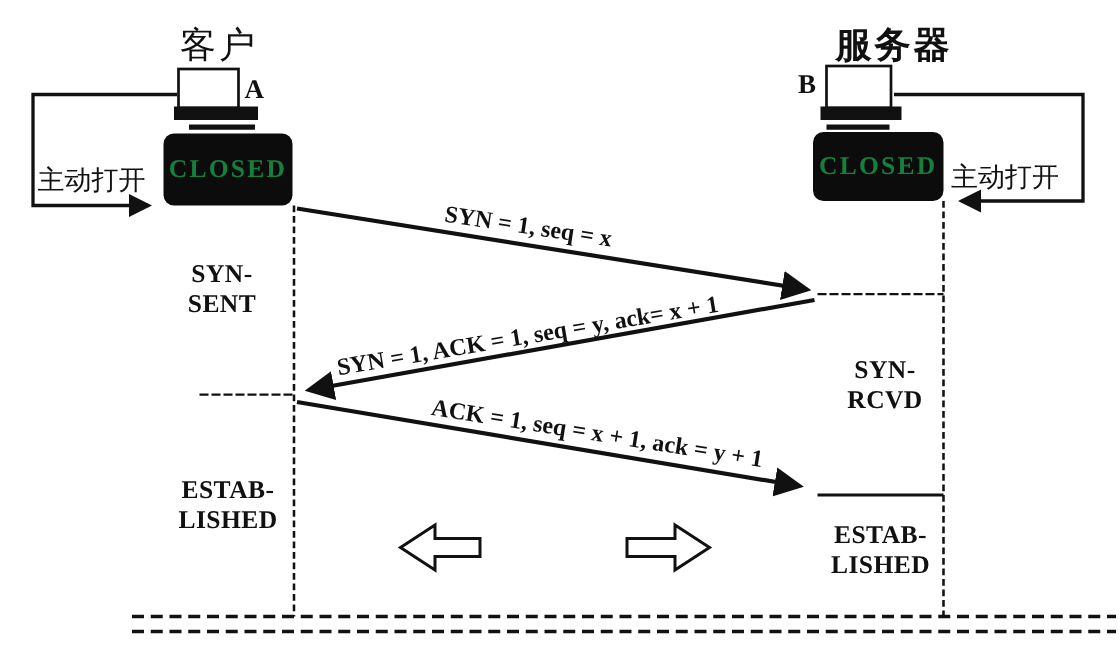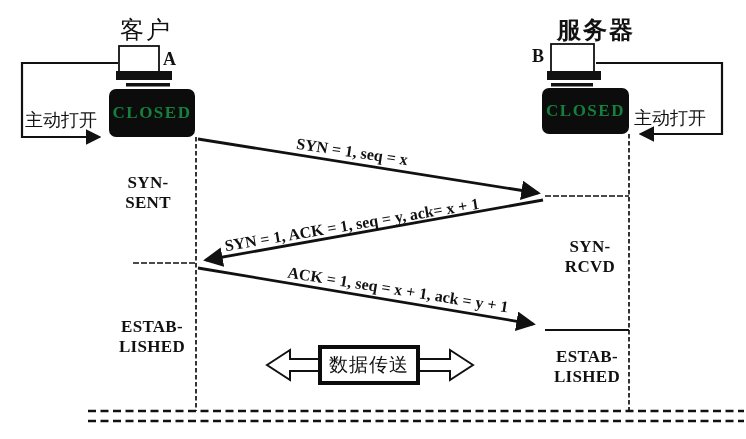"数据传送" div.dt-box { html: <div> <span>数据传送</span> </div> -> none }
